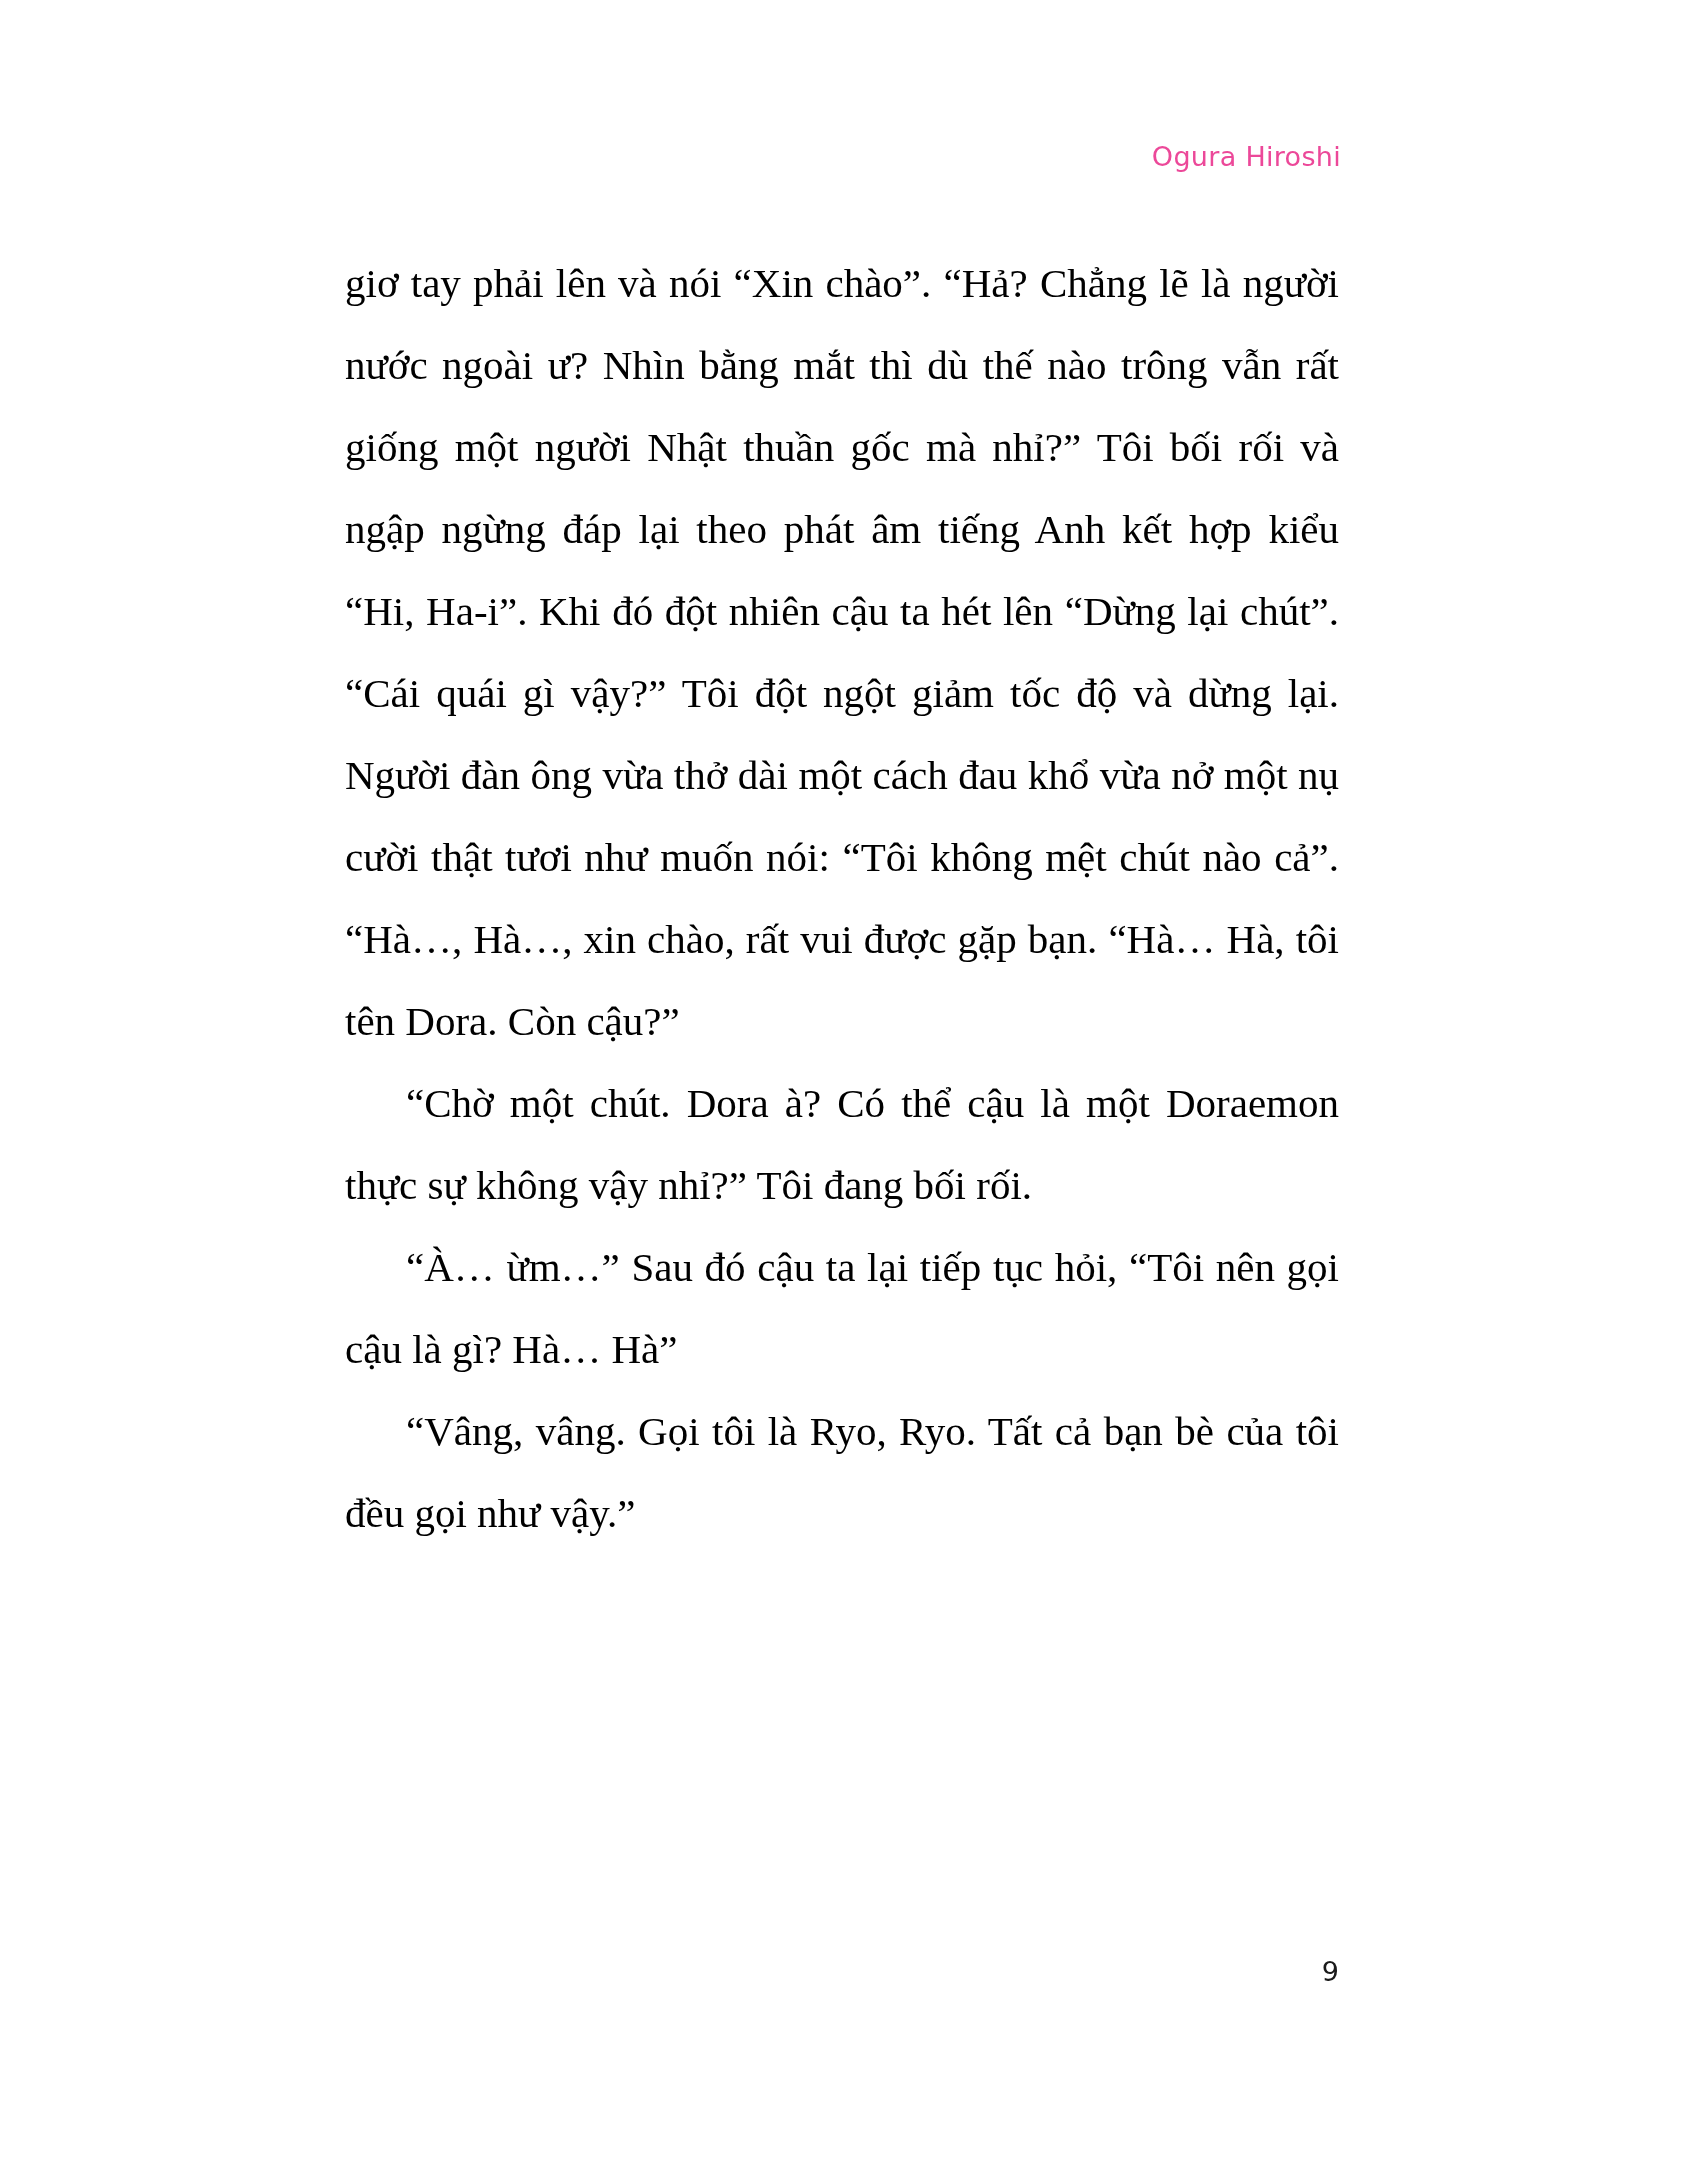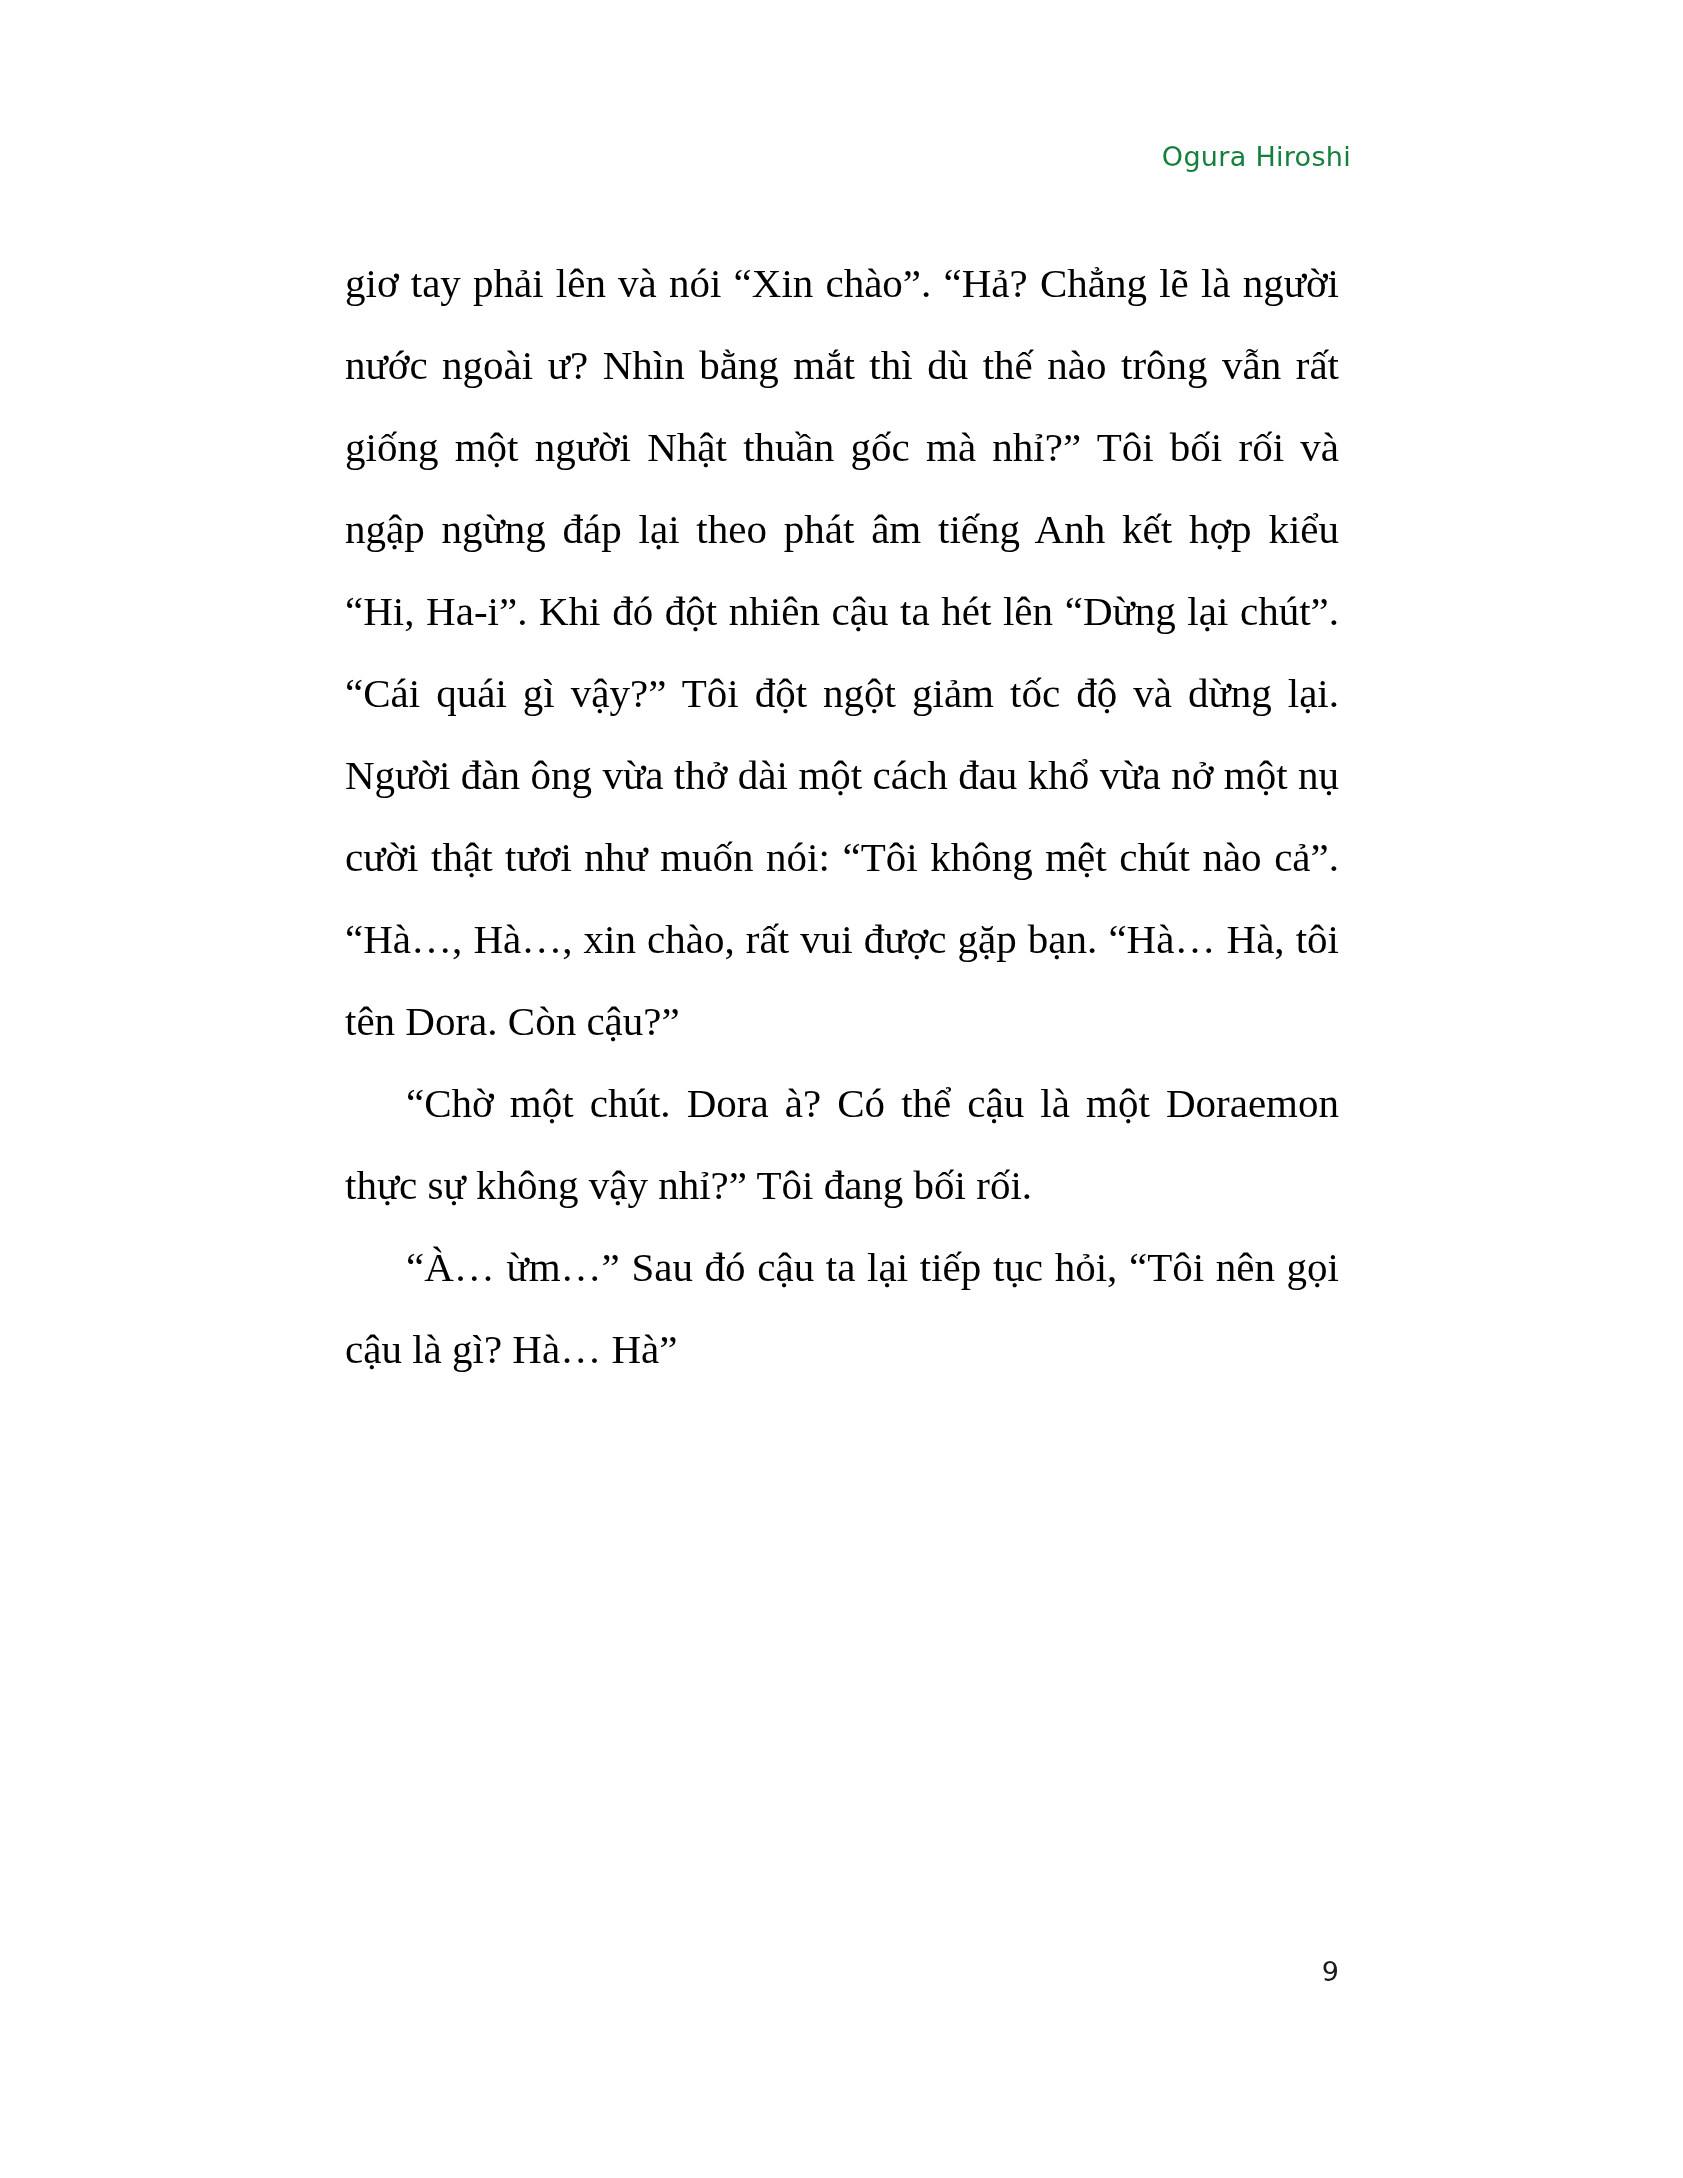"Ogura Hiroshi" .running-head { color: #15803d -> #ec4899; left: 12px -> 2px }
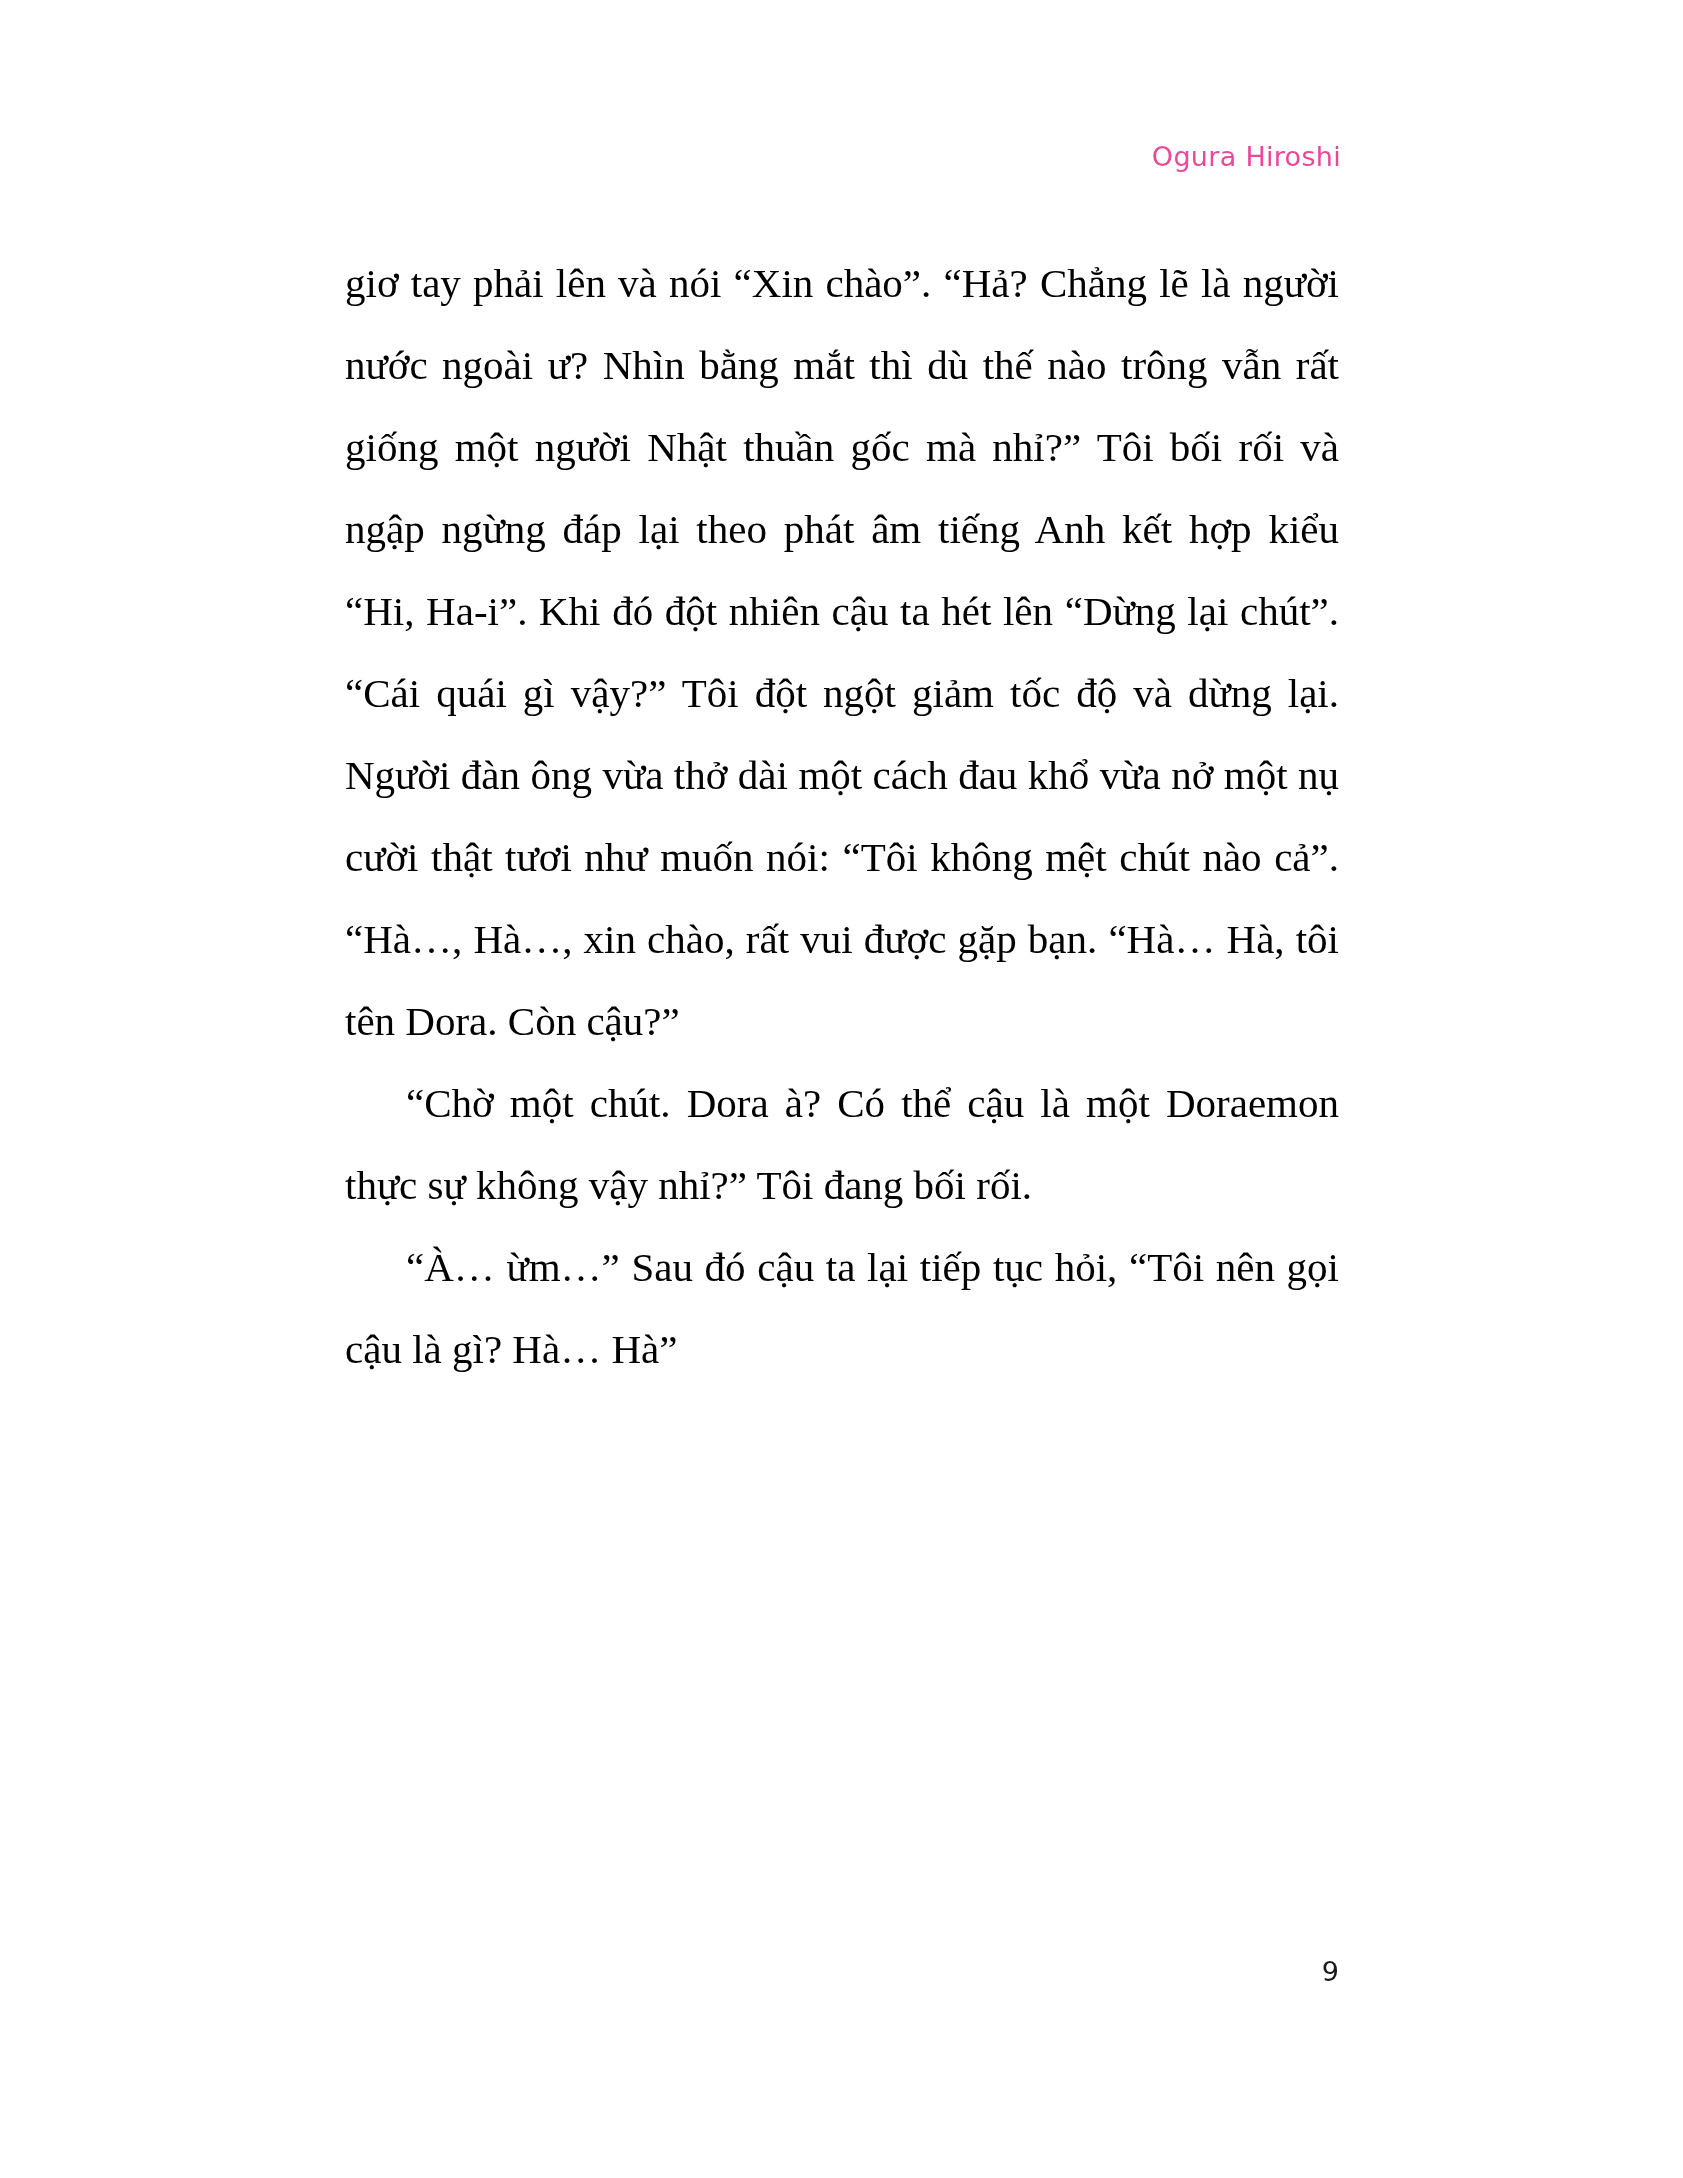"“Vâng, vâng. Gọi tôi là" p.body-par { html: none -> <p>“Vâng, vâng. Gọi tôi là Ryo, Ryo. Tất cả bạn bè của tôi đều gọi như vậy.”</p> }
